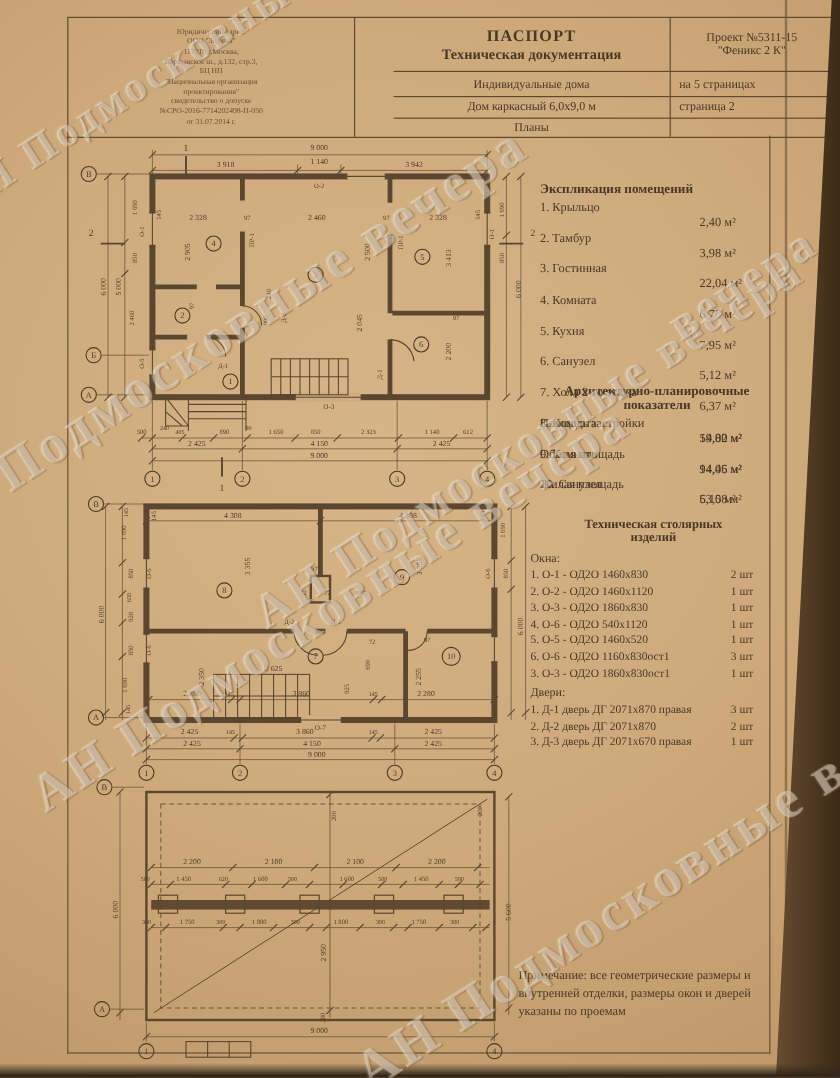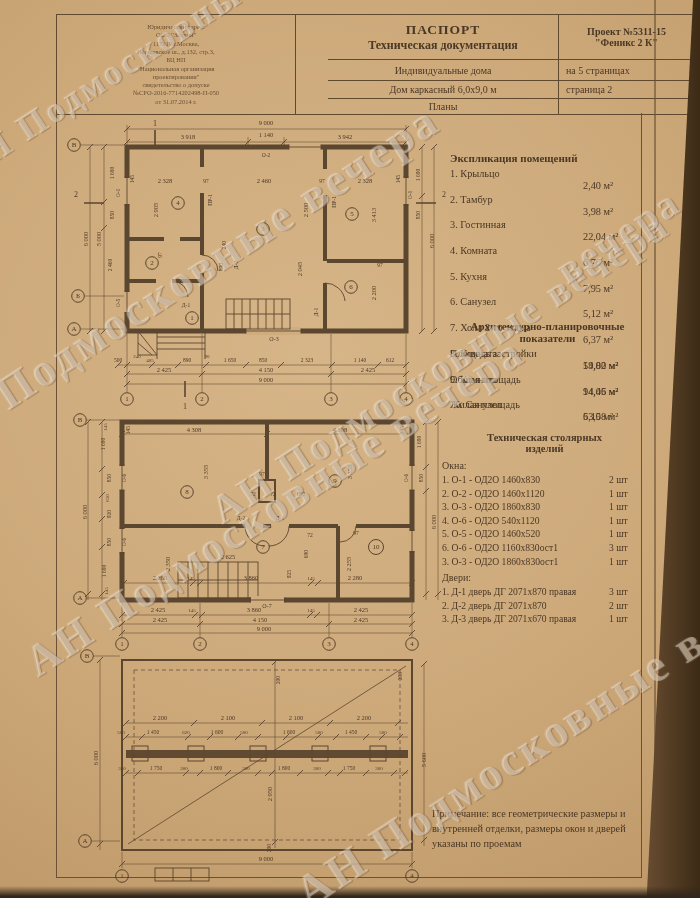"Проект №5311-15" div.hr { font-weight: bold -> none }
